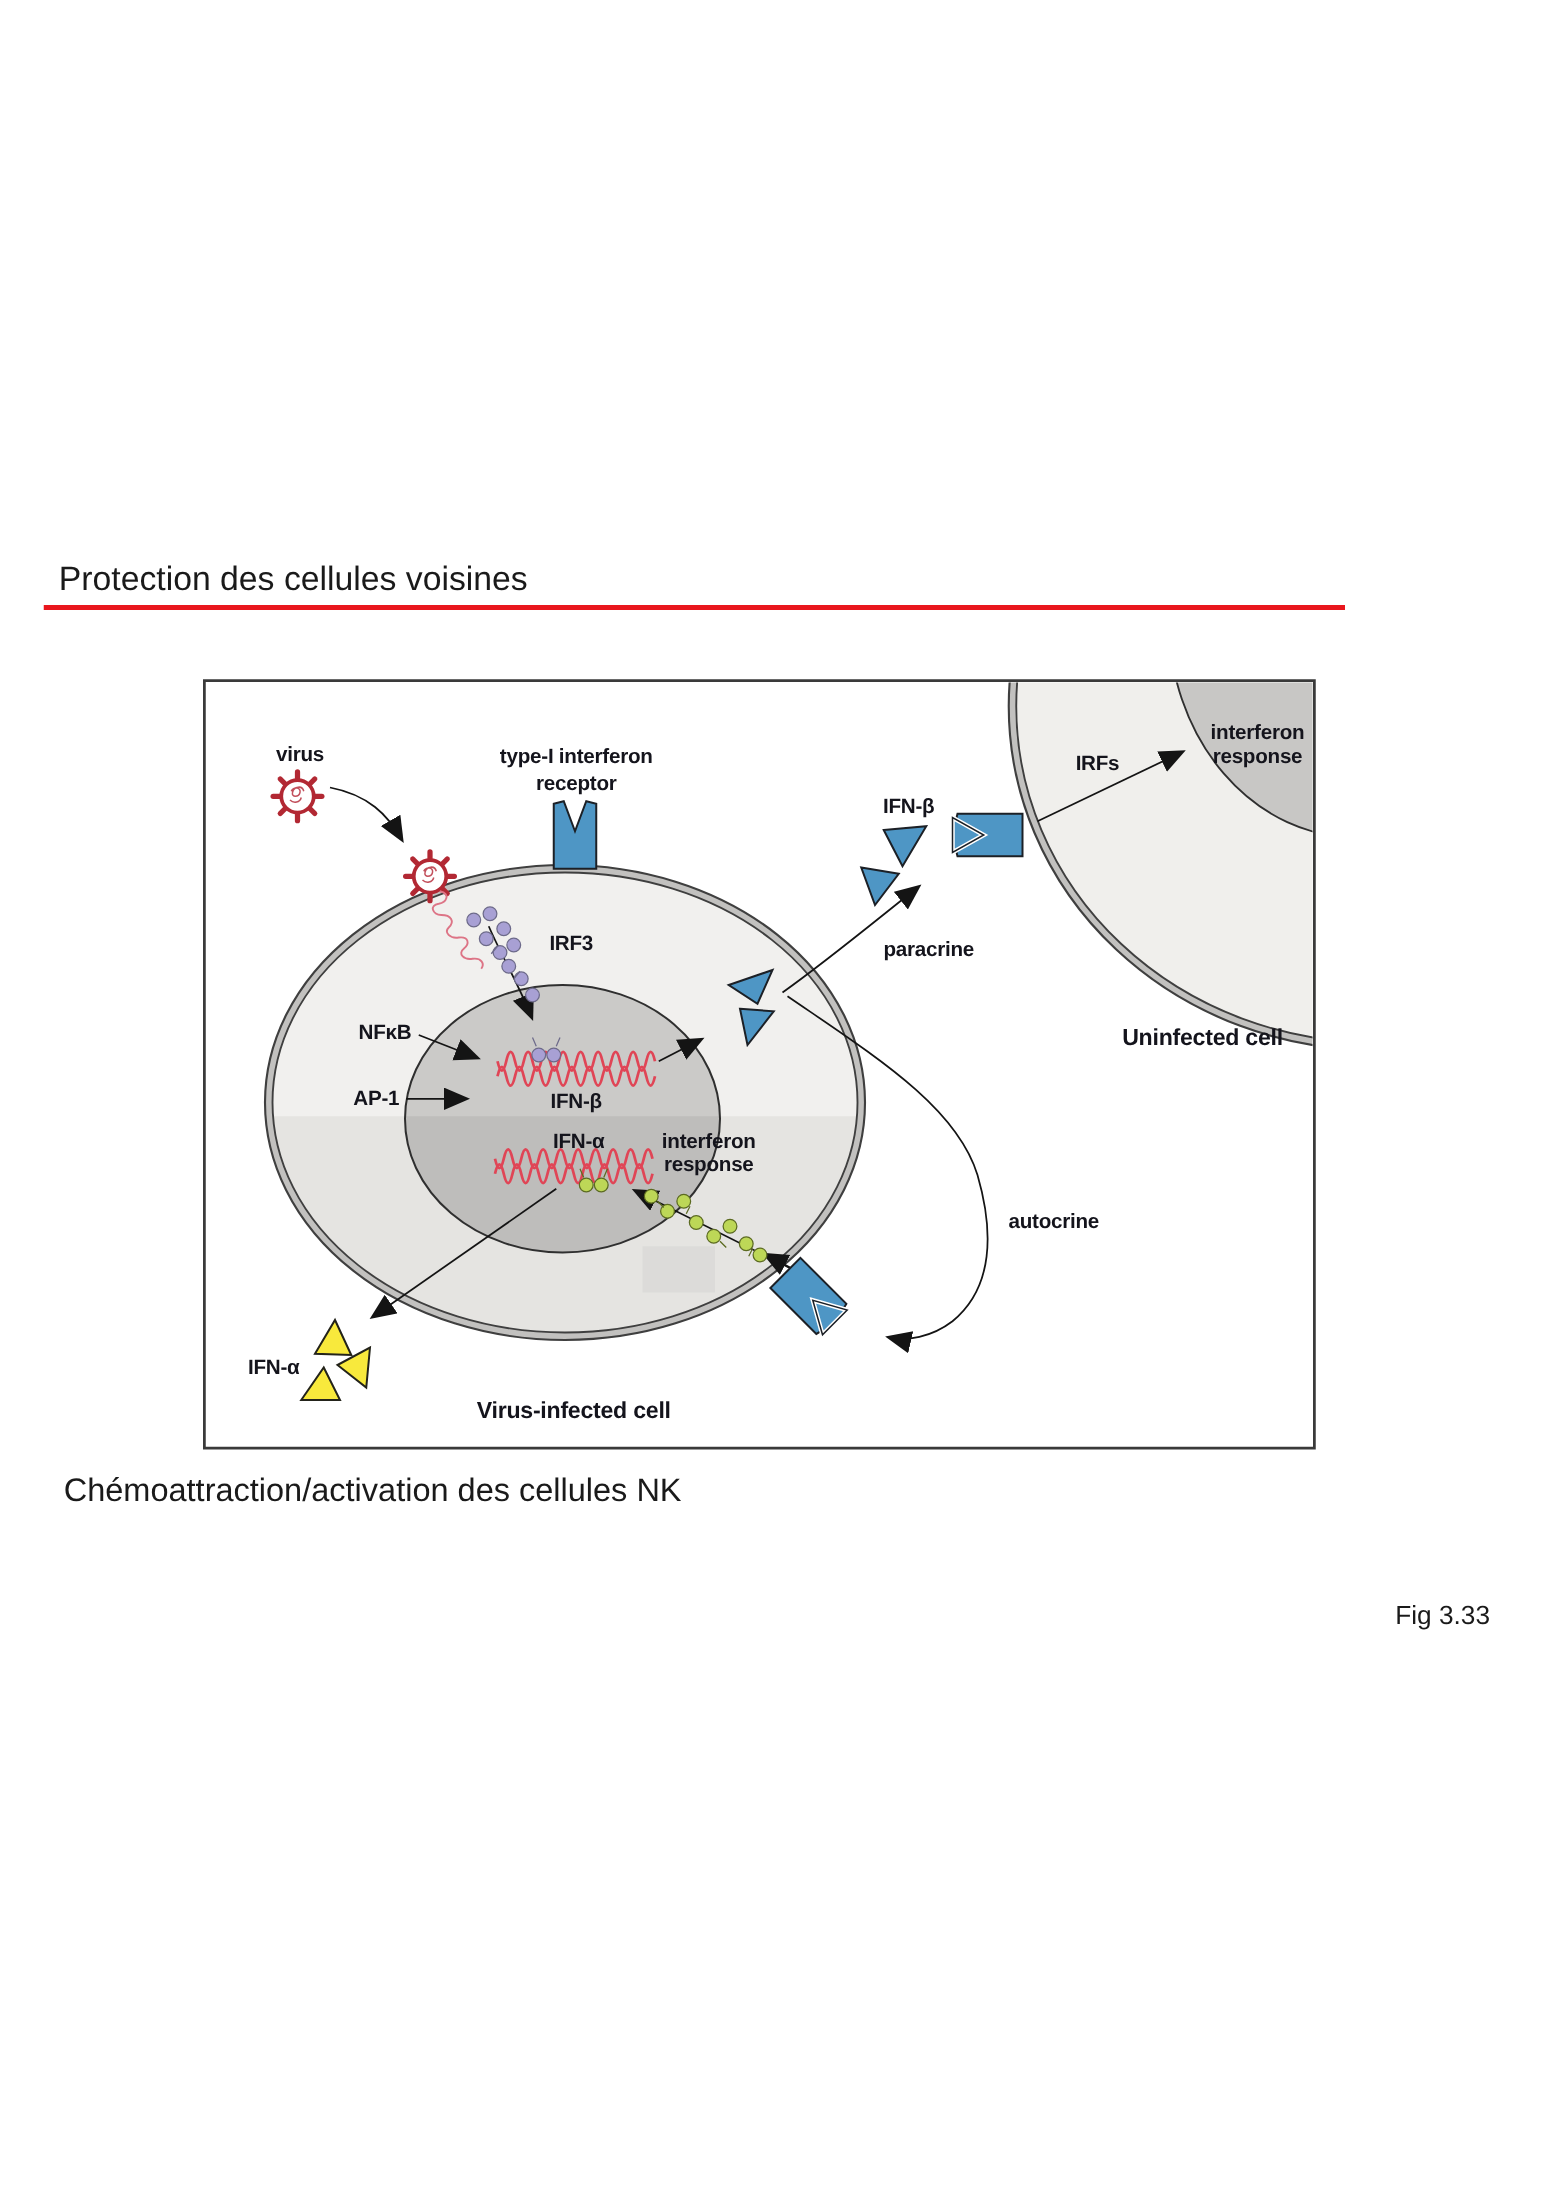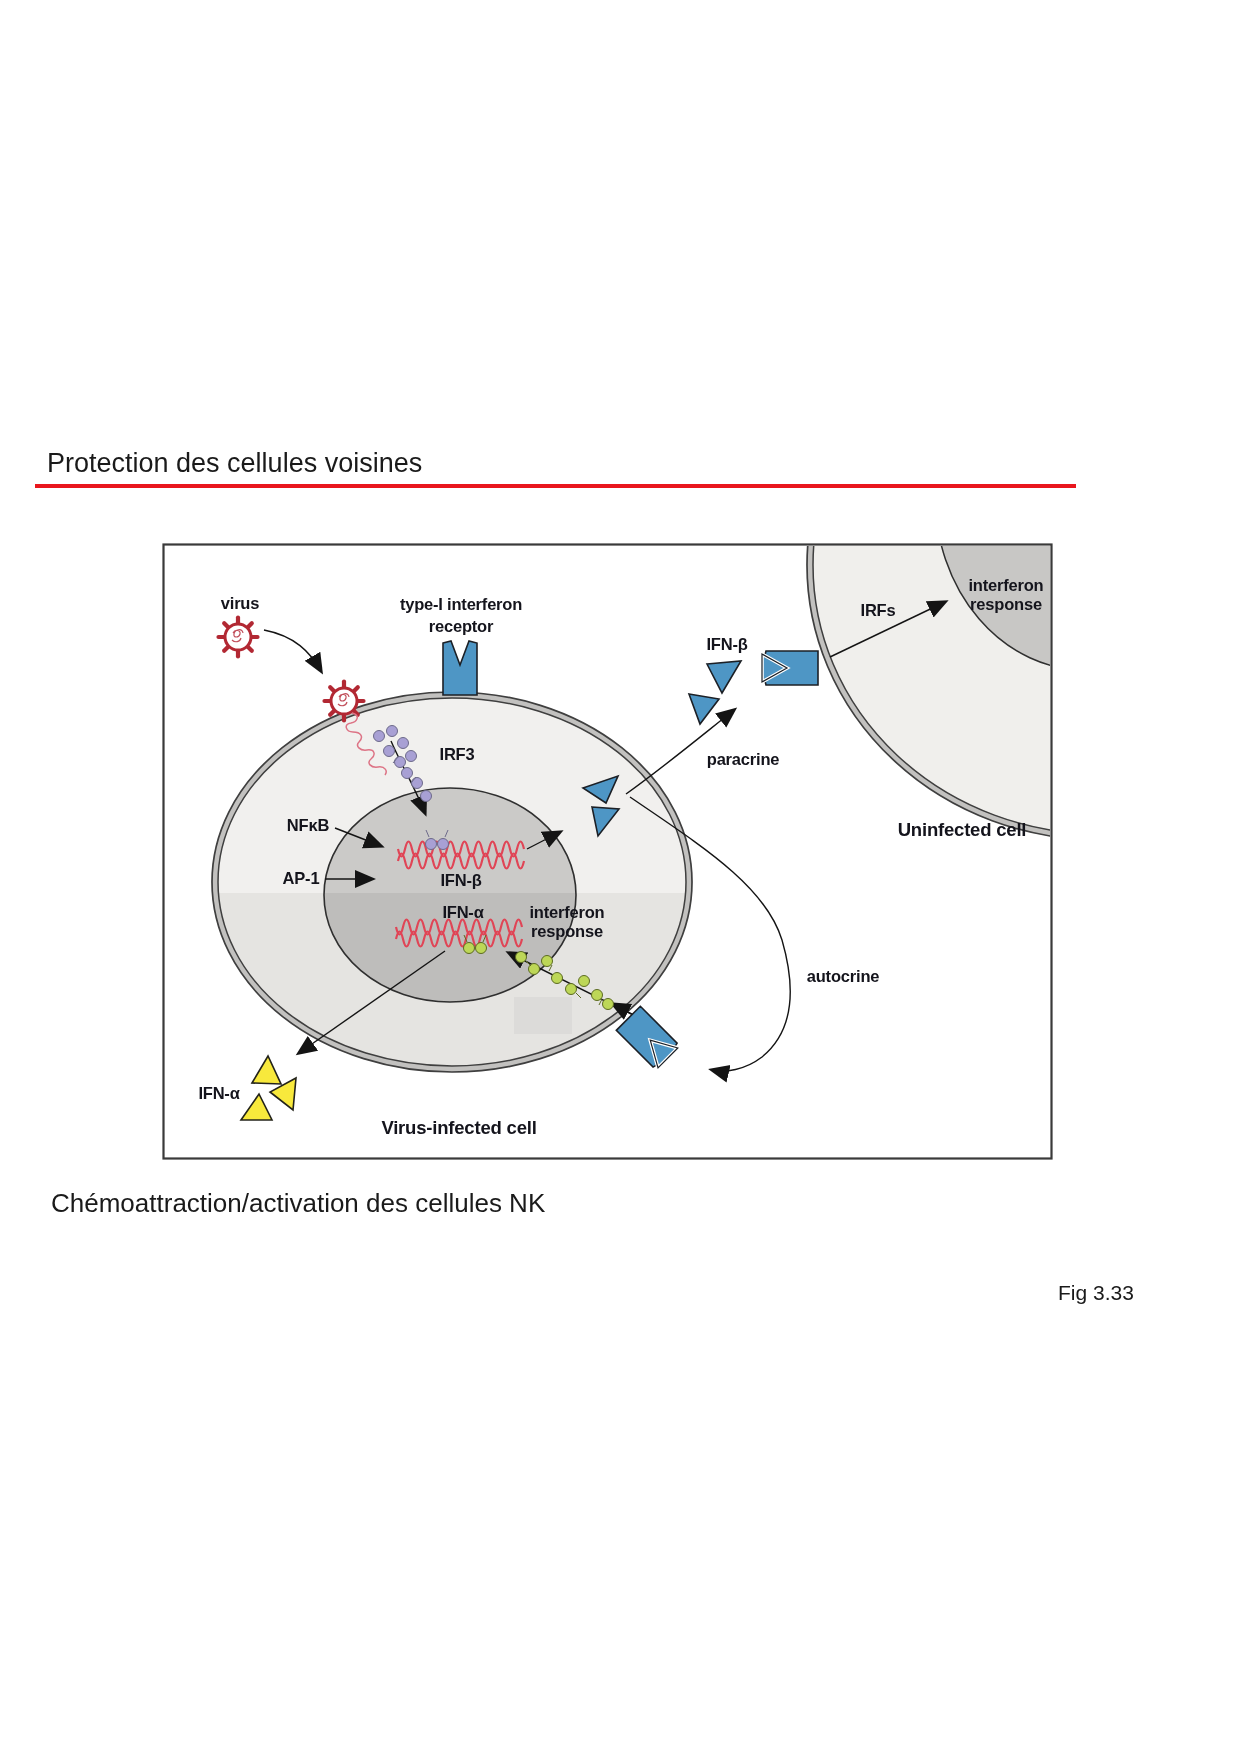"Chémoattraction/activation des cellules" .caption { margin-top: 11px -> none }
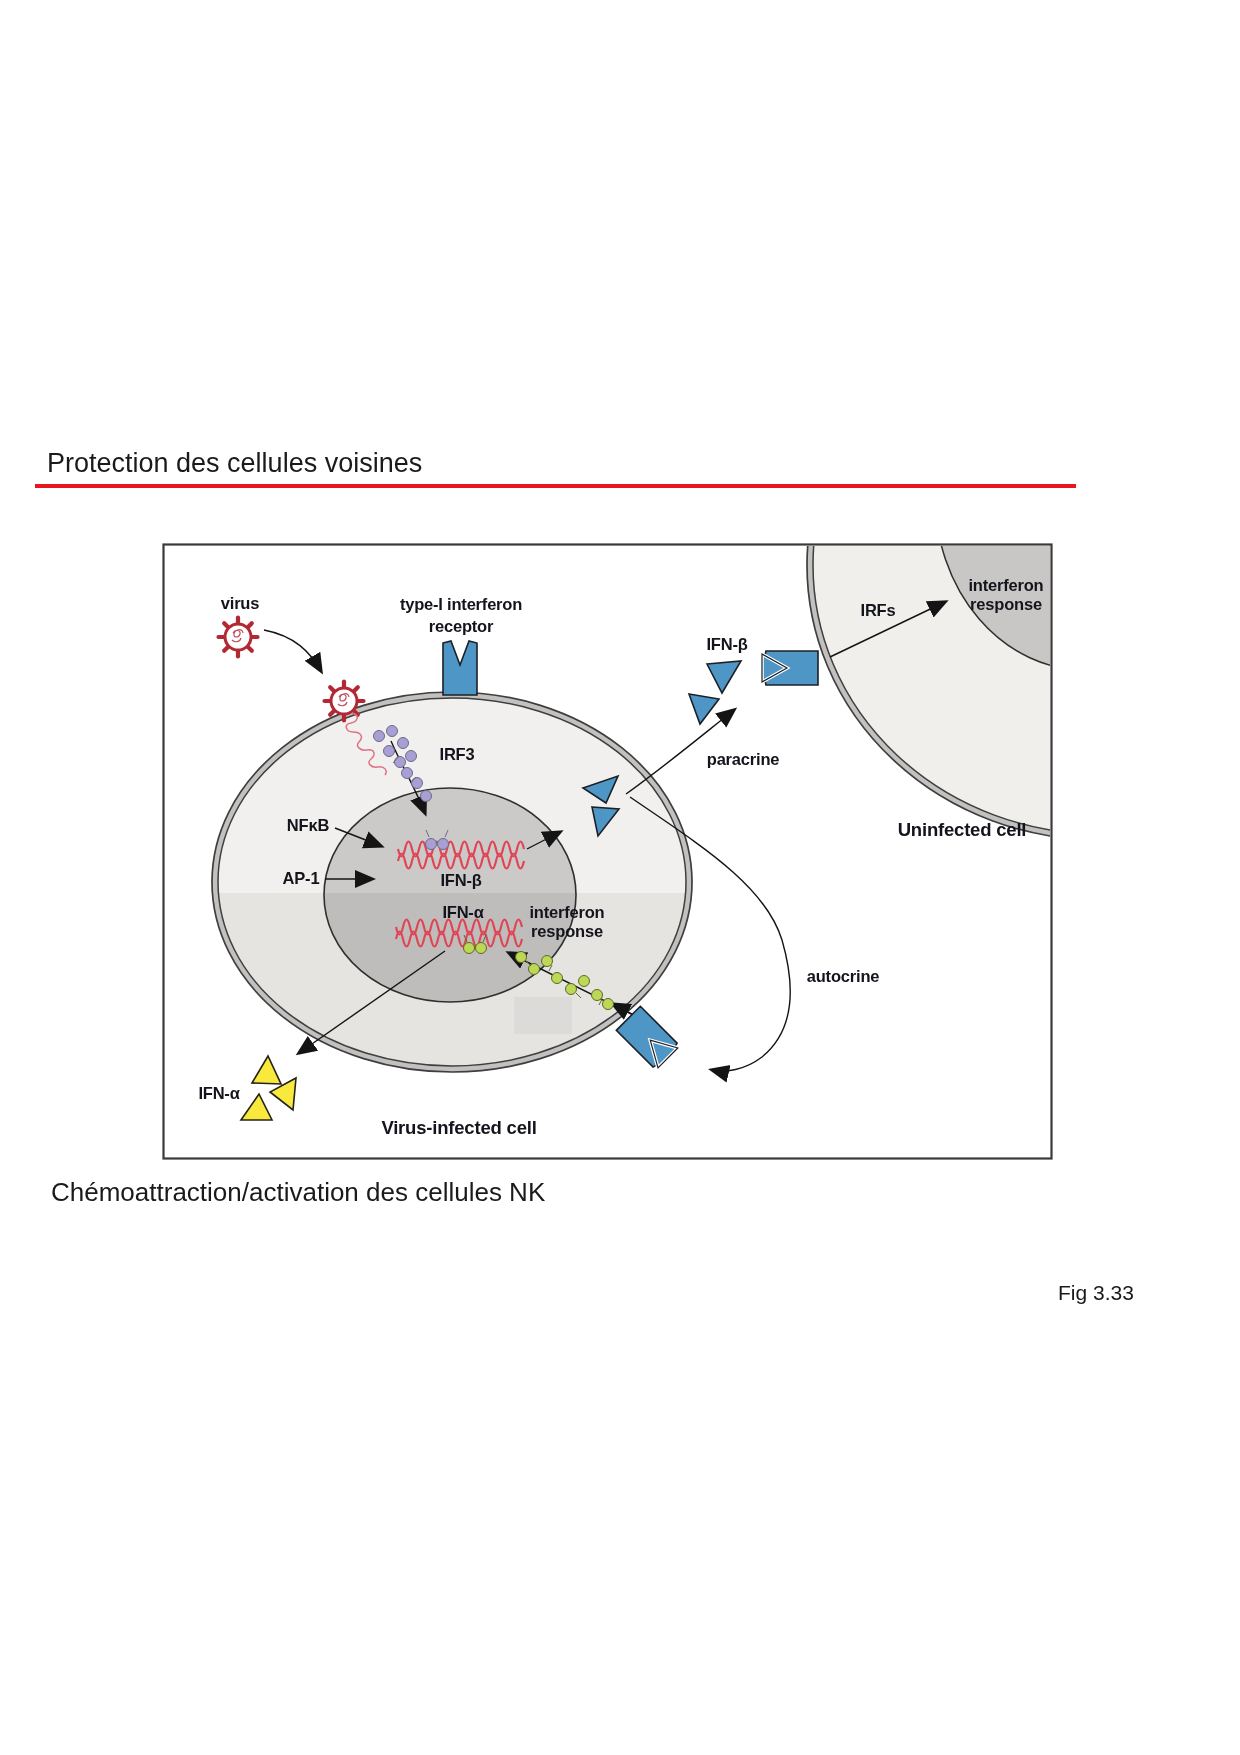"Fig 3.33" .figref { text-align: left -> right }
